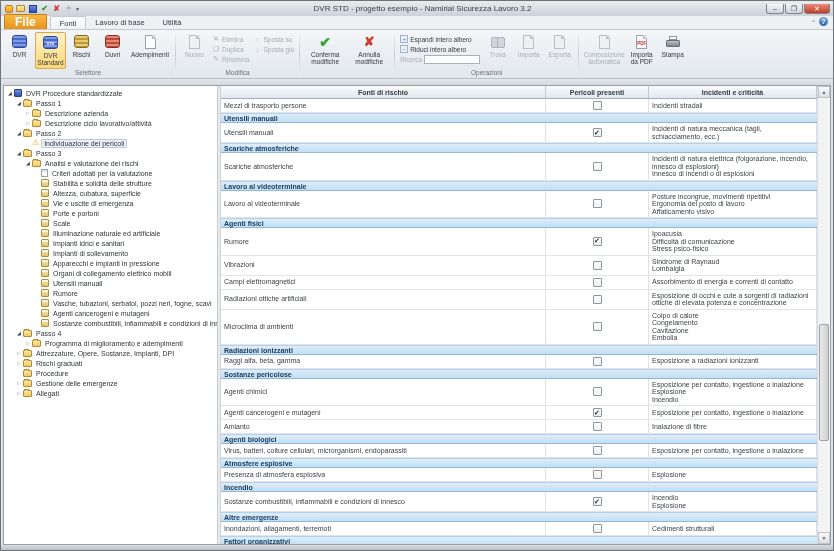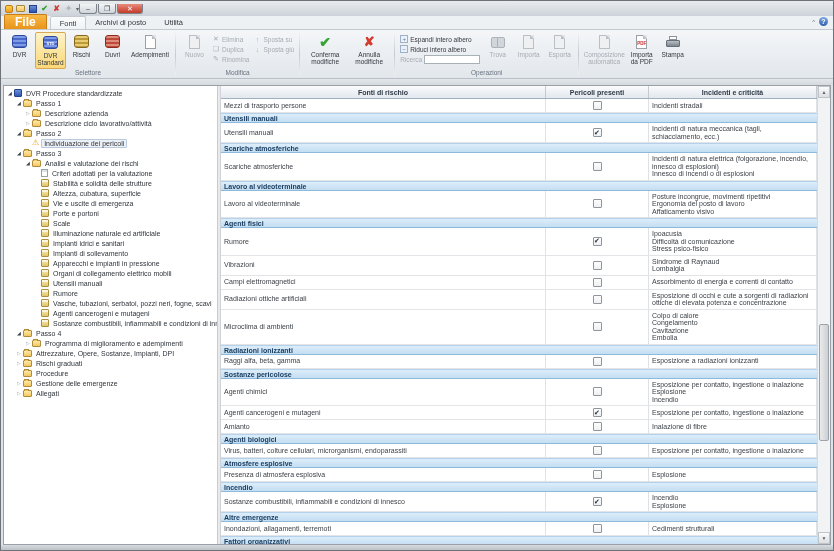"DVR STD - progetto esempio" div.title { html: none -> <div>DVR STD - progetto esempio - Namirial Sicurezza Lavoro 3.2</div> }
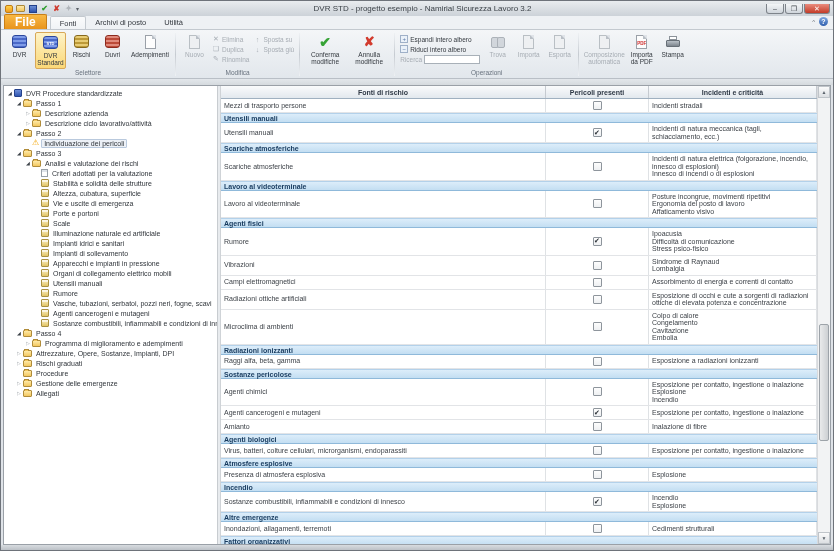"Archivi di posto" div.tab { text: Archivi di posto -> Lavoro di base }
